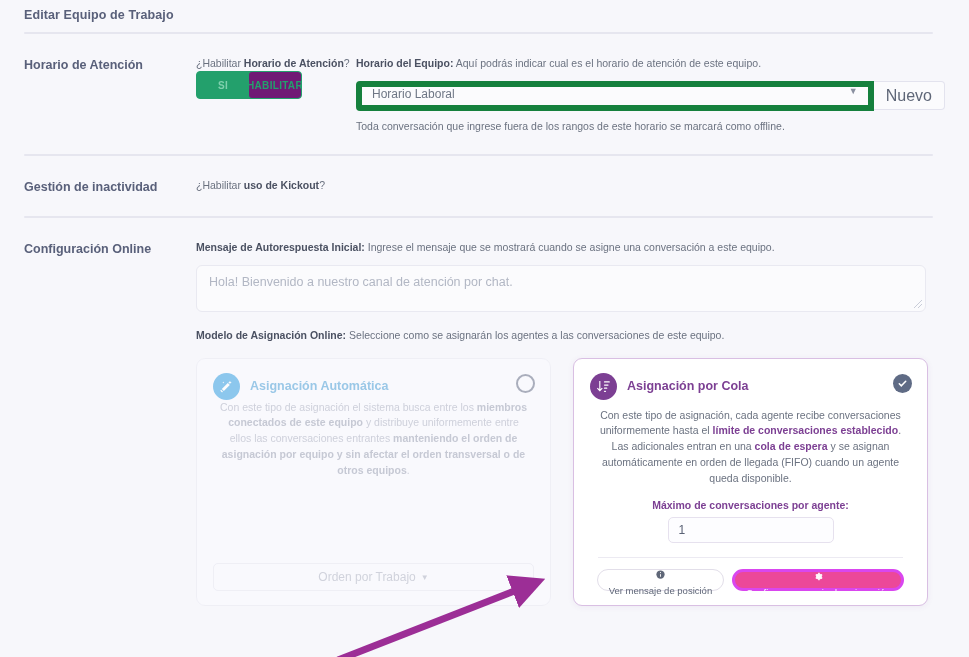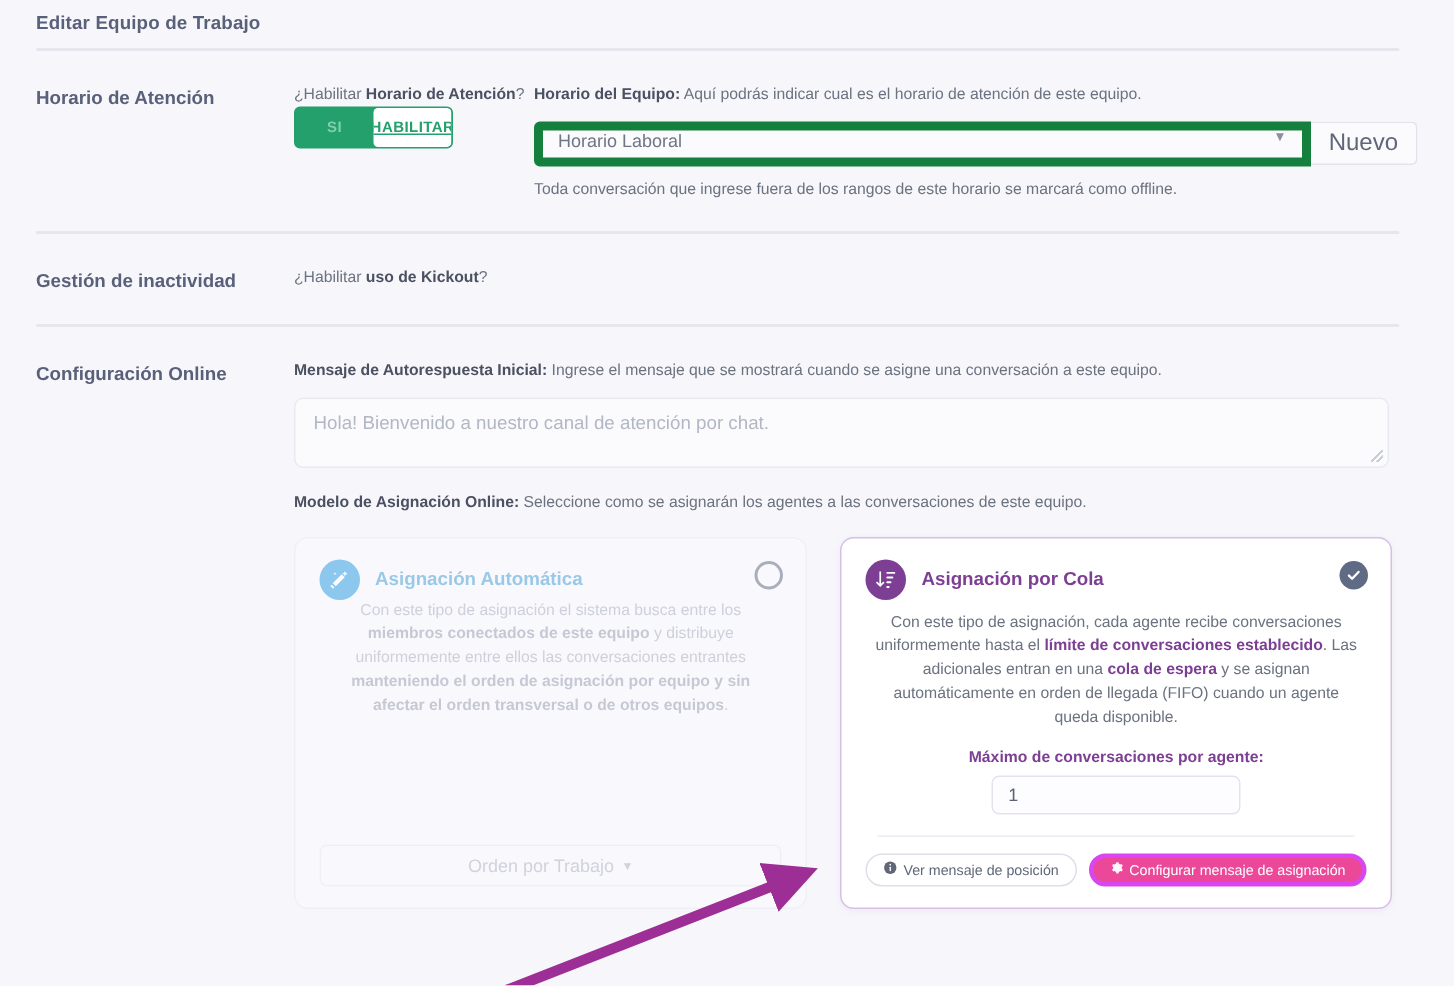"HABILITAR" .toggle.green .half.off { background: #ffffff -> #701a75; text-decoration: underline -> none }
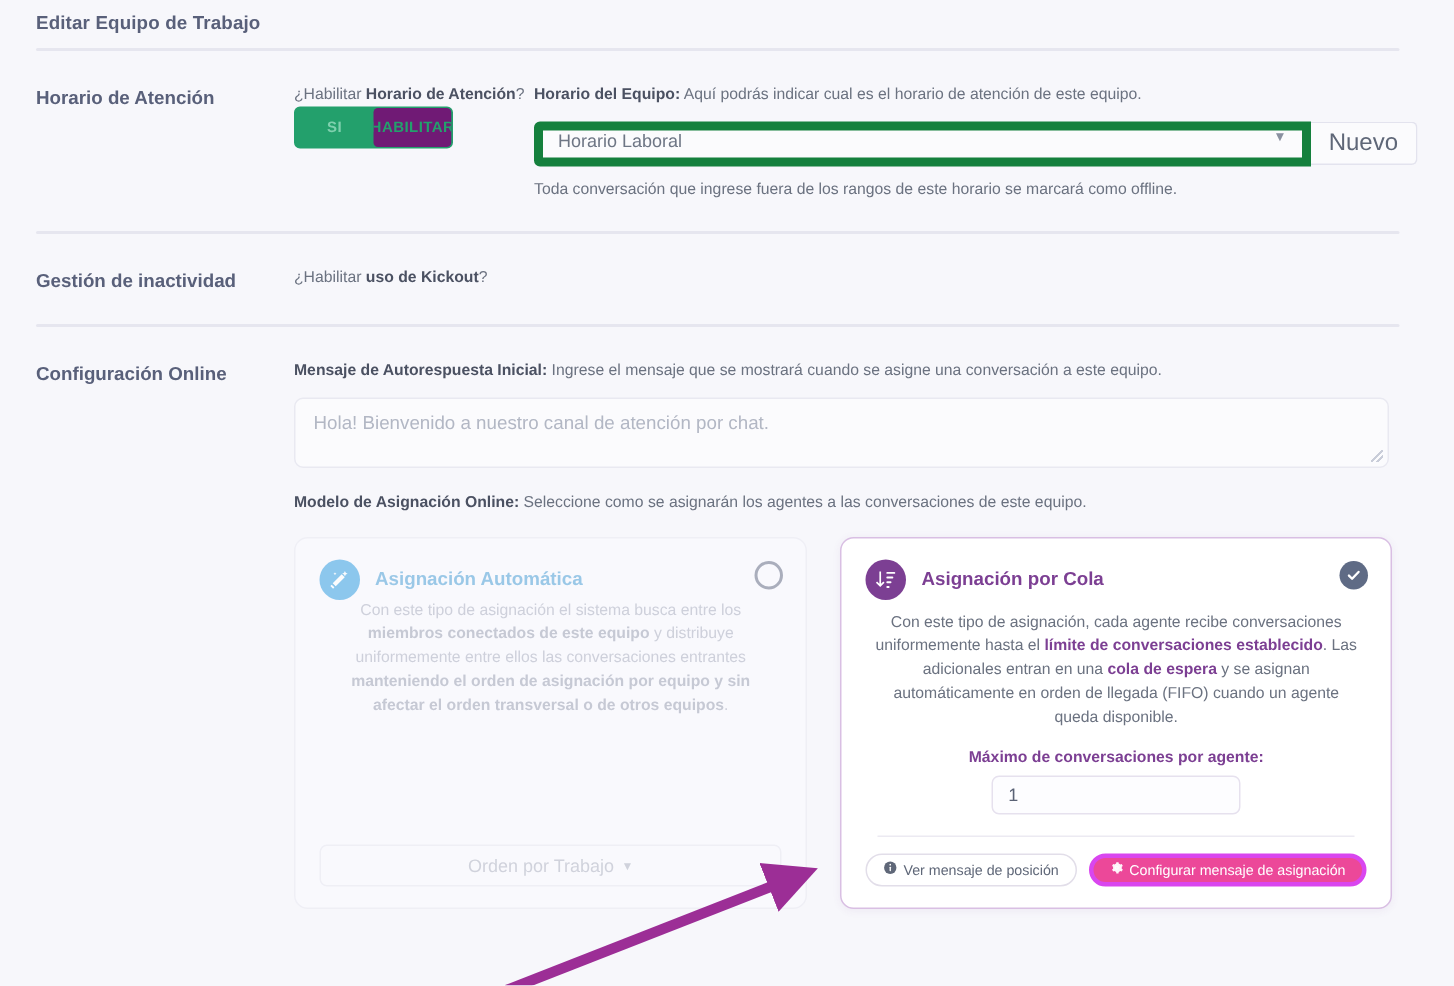"Ver mensaje de posición" .btn { flex-direction: none -> column }
